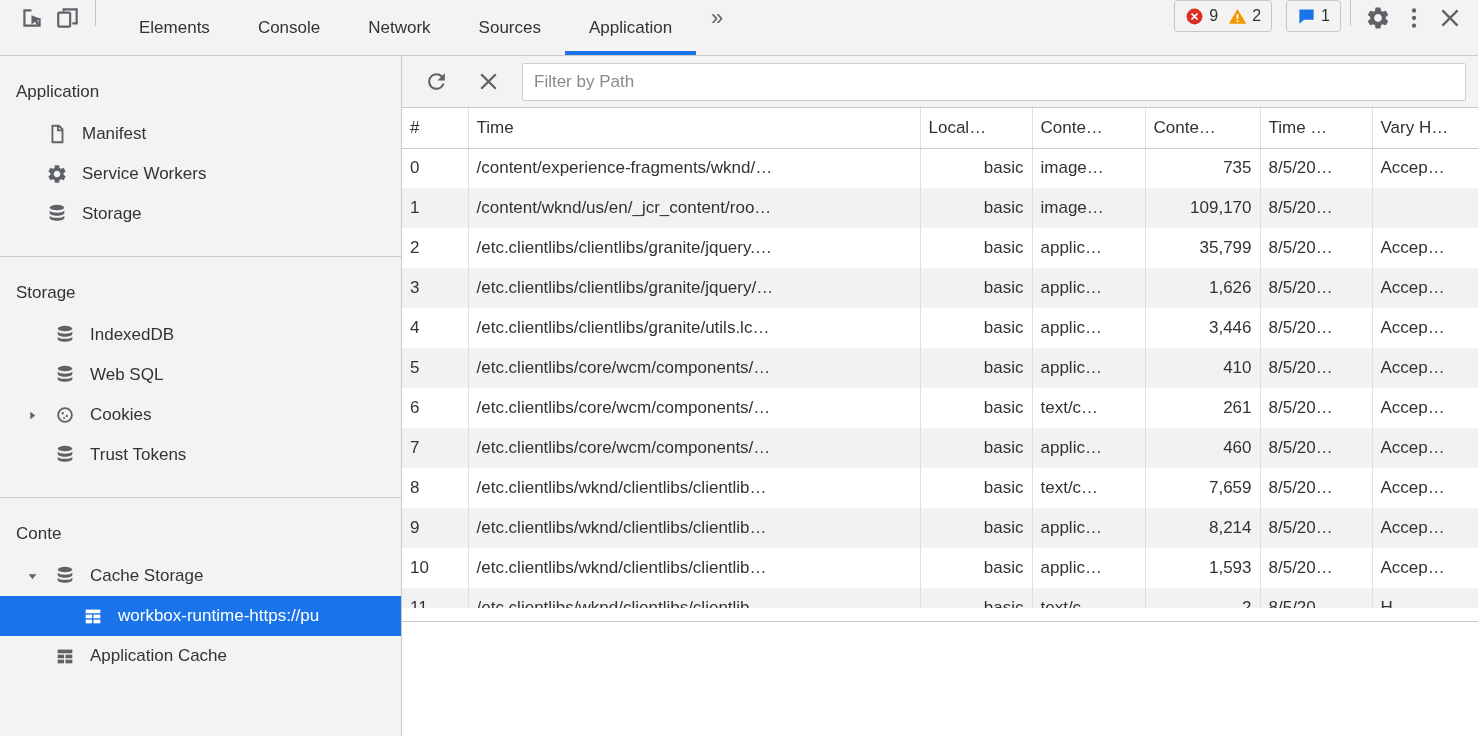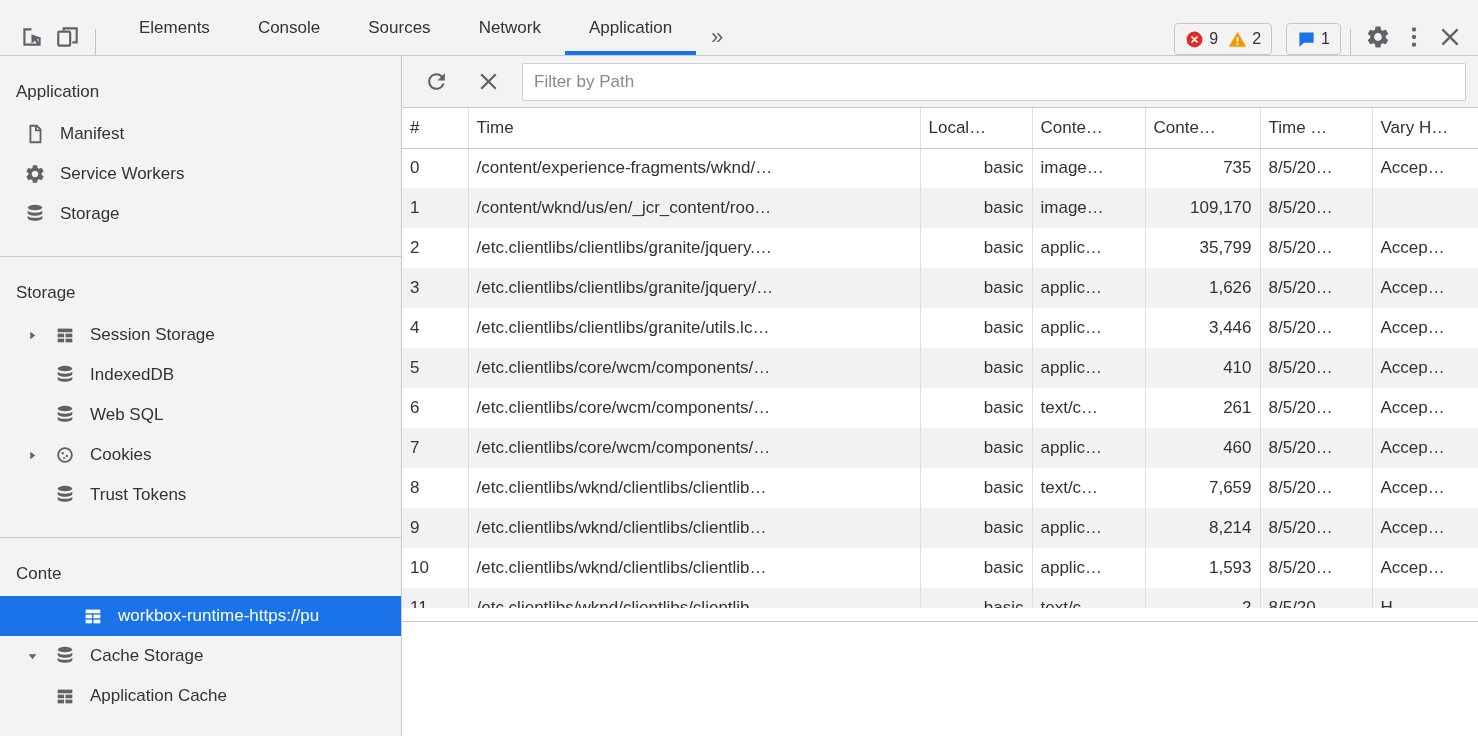"Elements" .top-bar { align-items: flex-end -> flex-start }
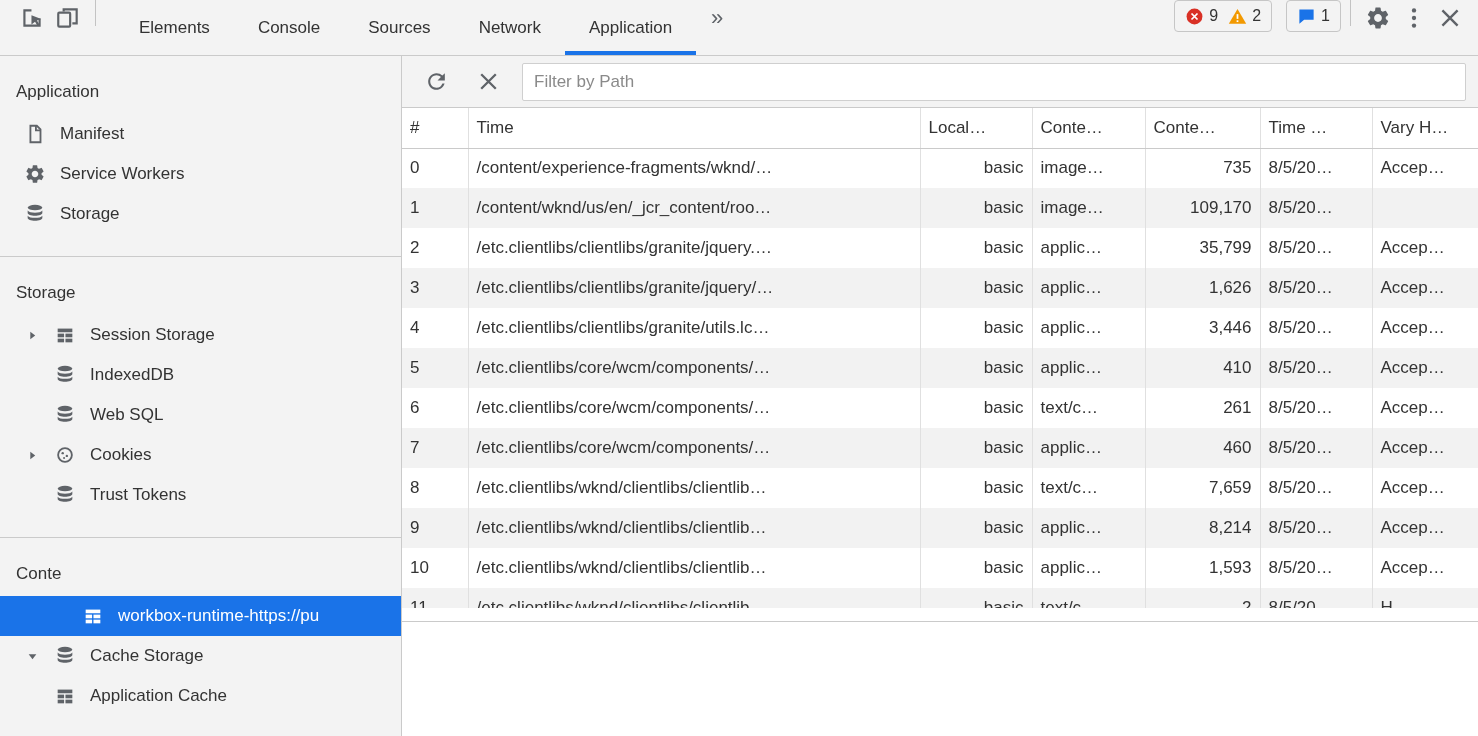"Sources" div.tab { order: before "Network" -> after "Network" }
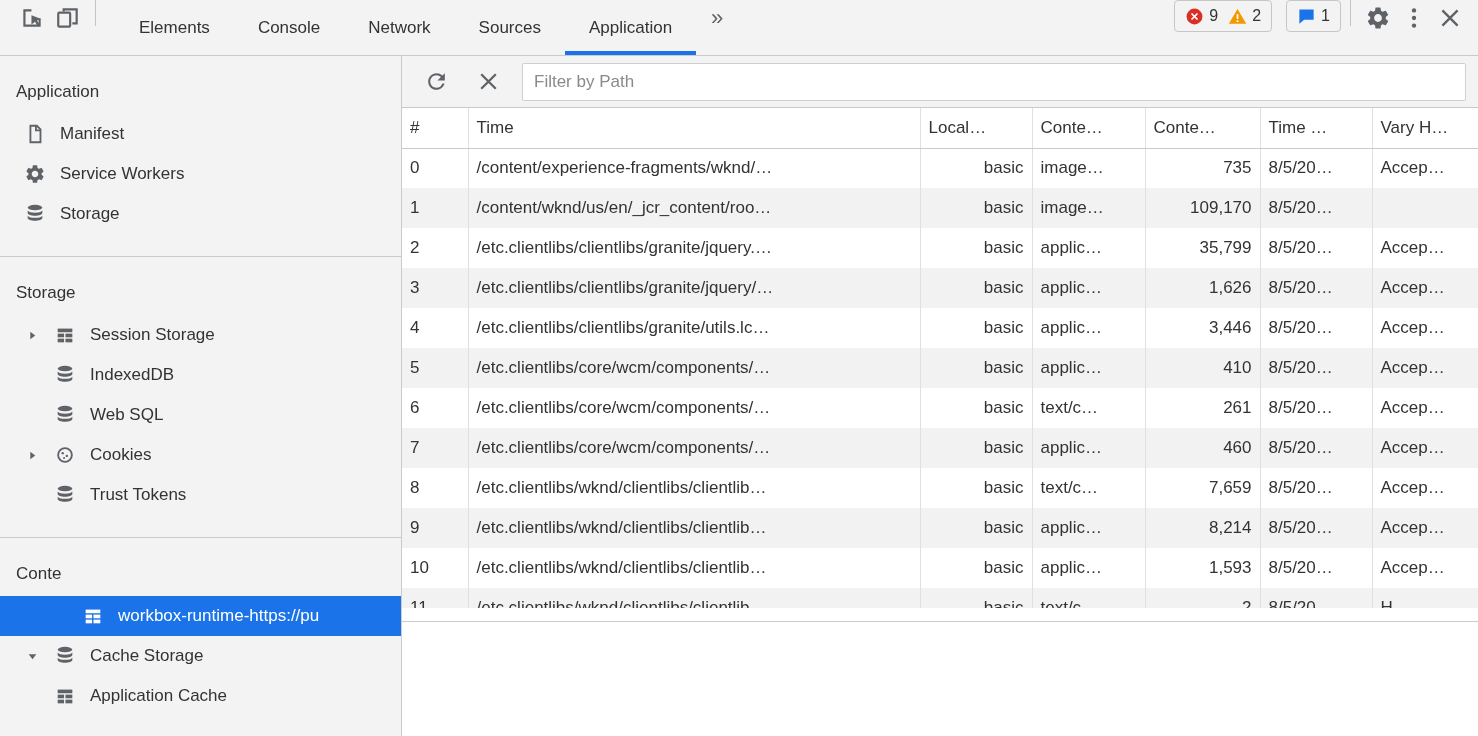"Manifest" .side-item { padding-left: 24px -> 46px }
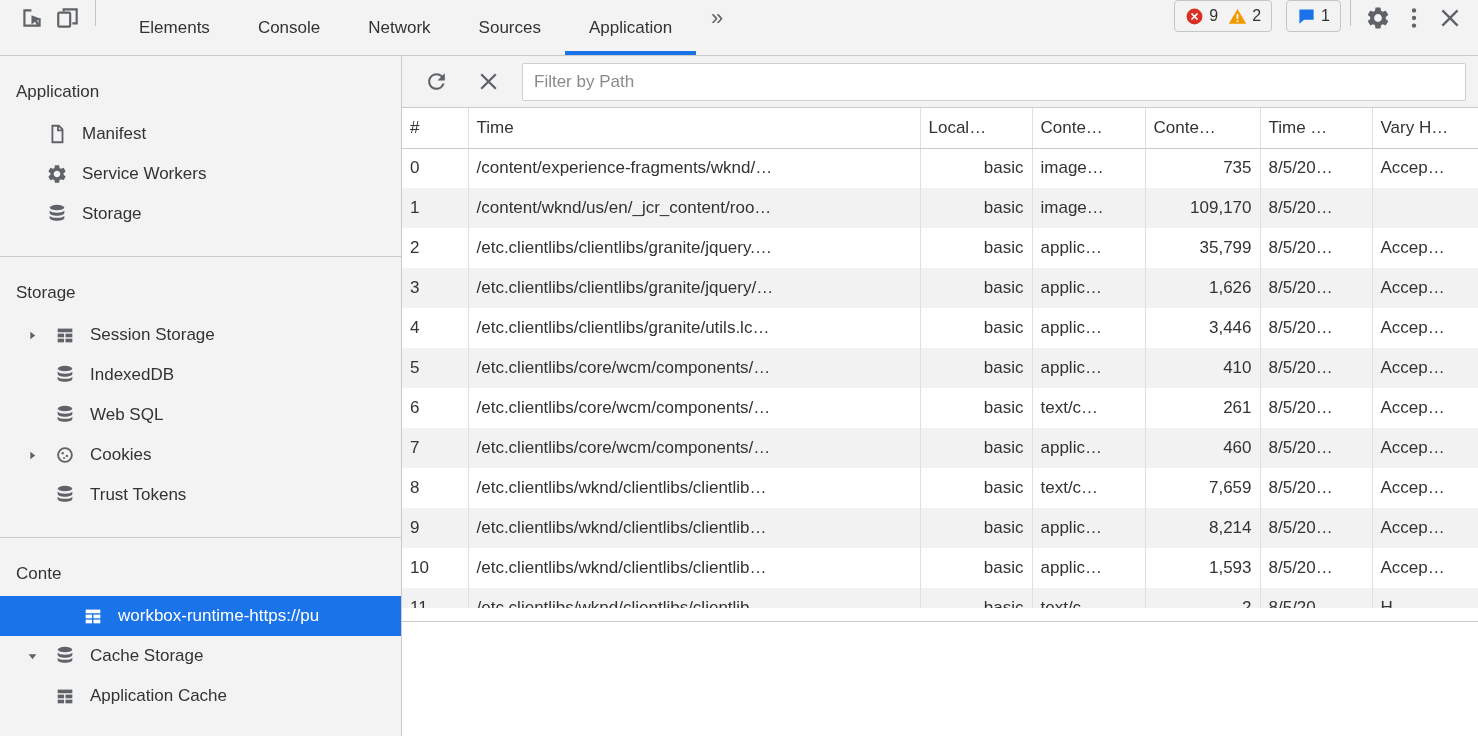"Session Storage" div.side-item { html: <div> <span> <svg> <path></path> </svg> </span> <span> <svg> <g> <path></path> <path></path> <path></path> <path></path> <path></path> </g> </svg> </span> <span>Session Storage</span> </div> -> none }
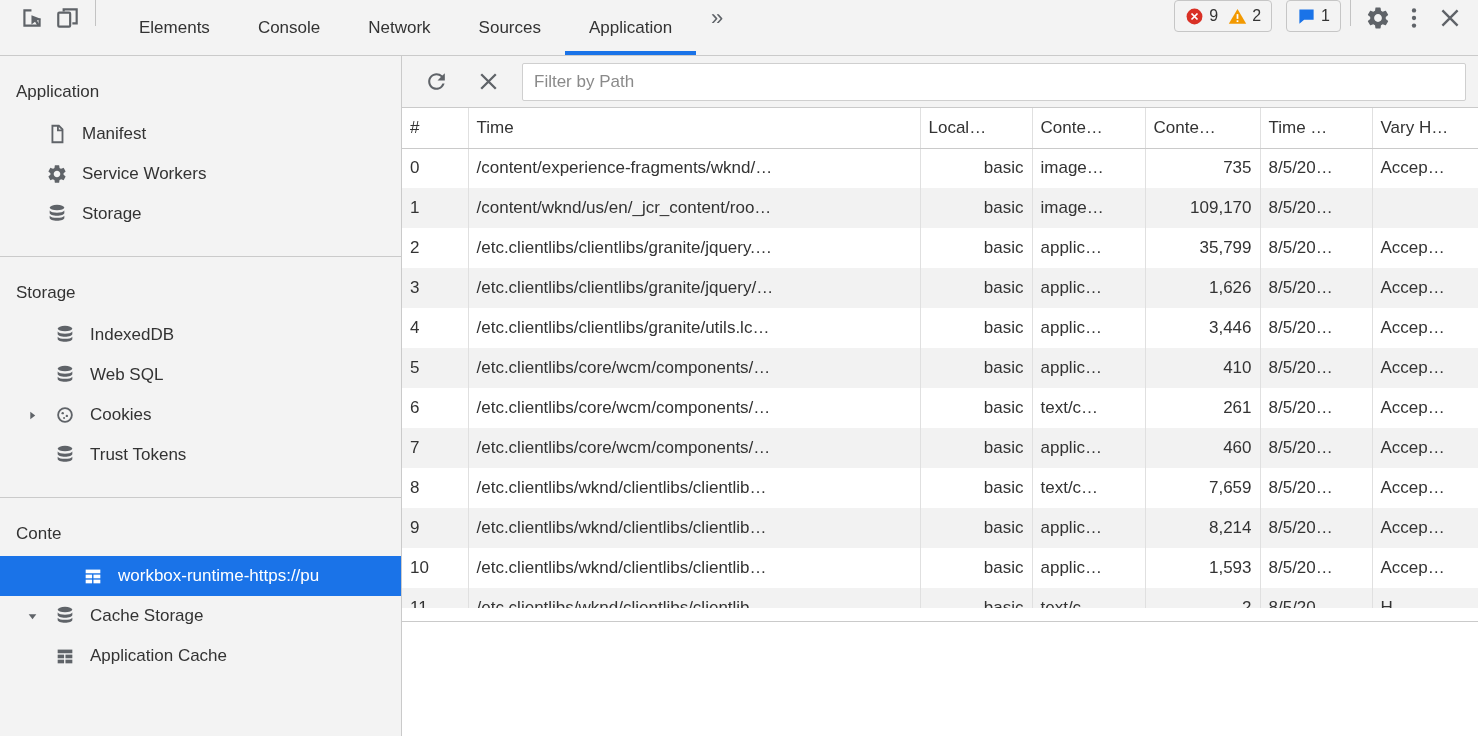"workbox-runtime-https://pu" div.side-item { order: before "Cache Storage" -> after "Cache Storage" }
